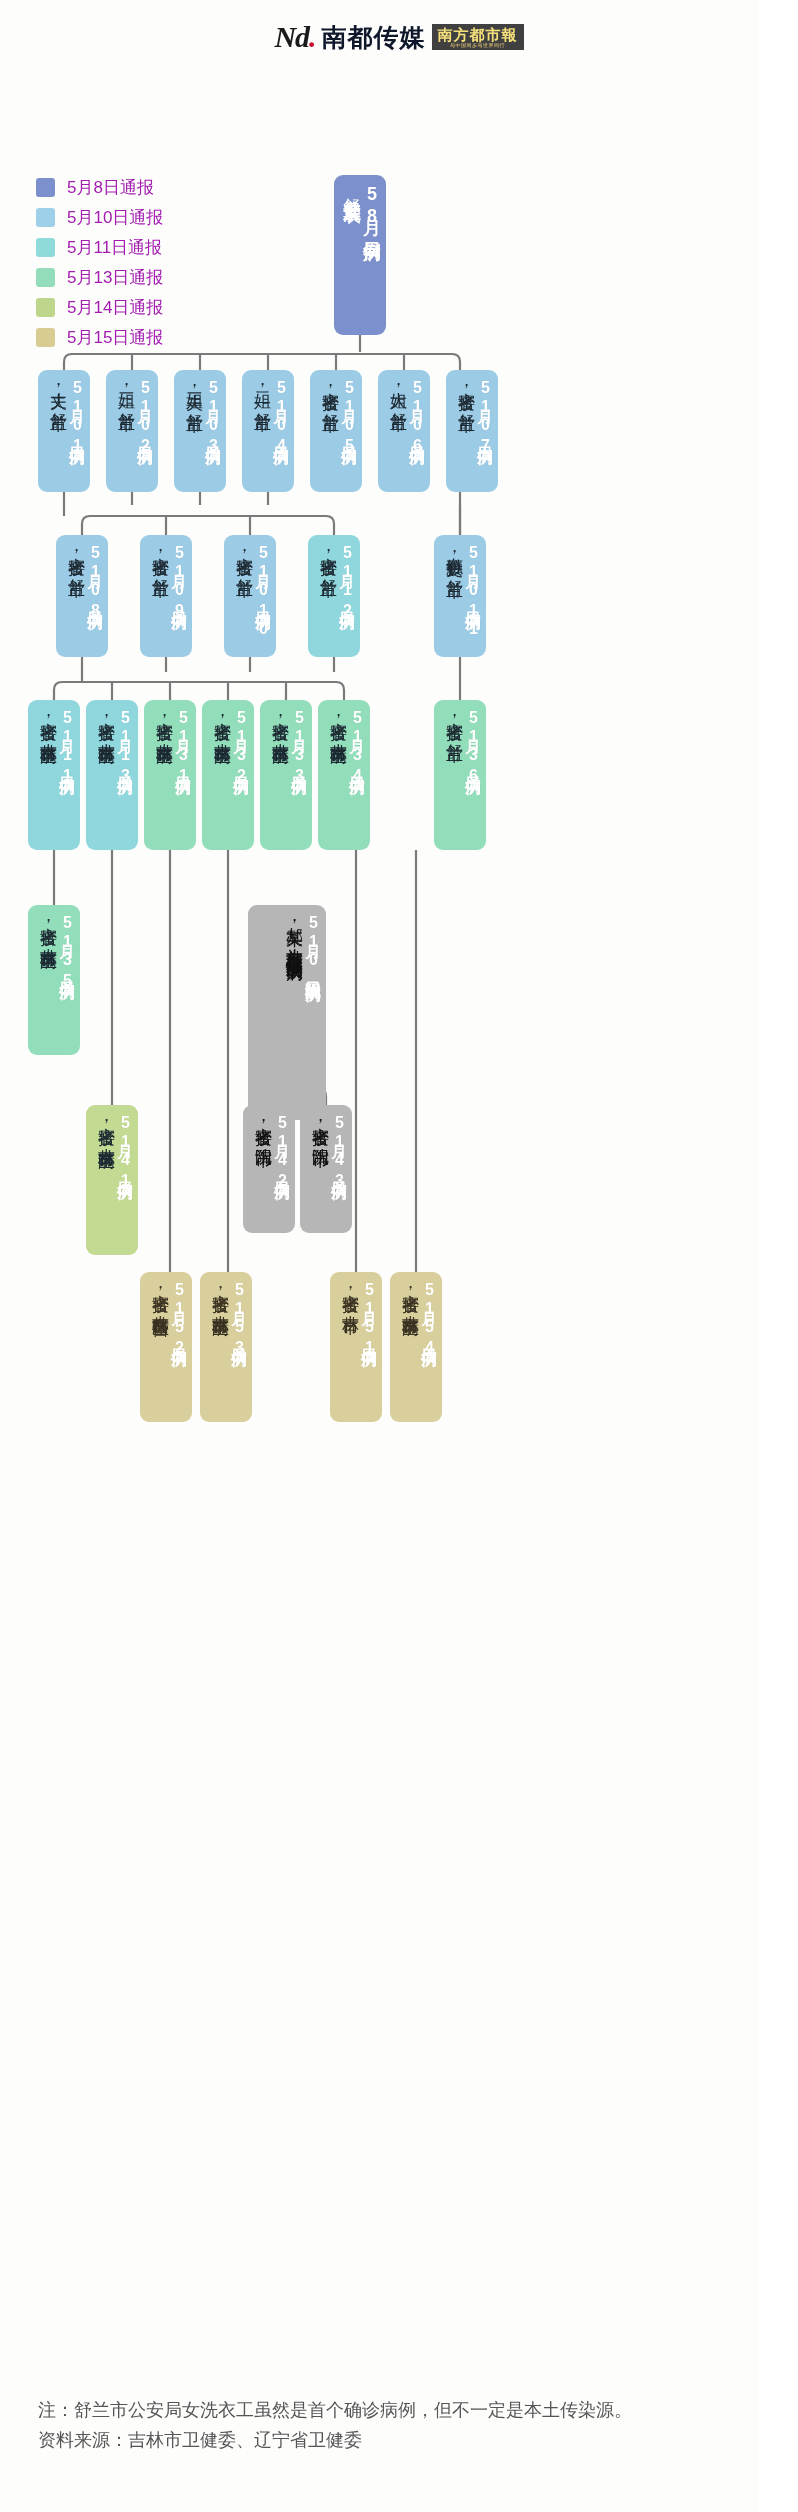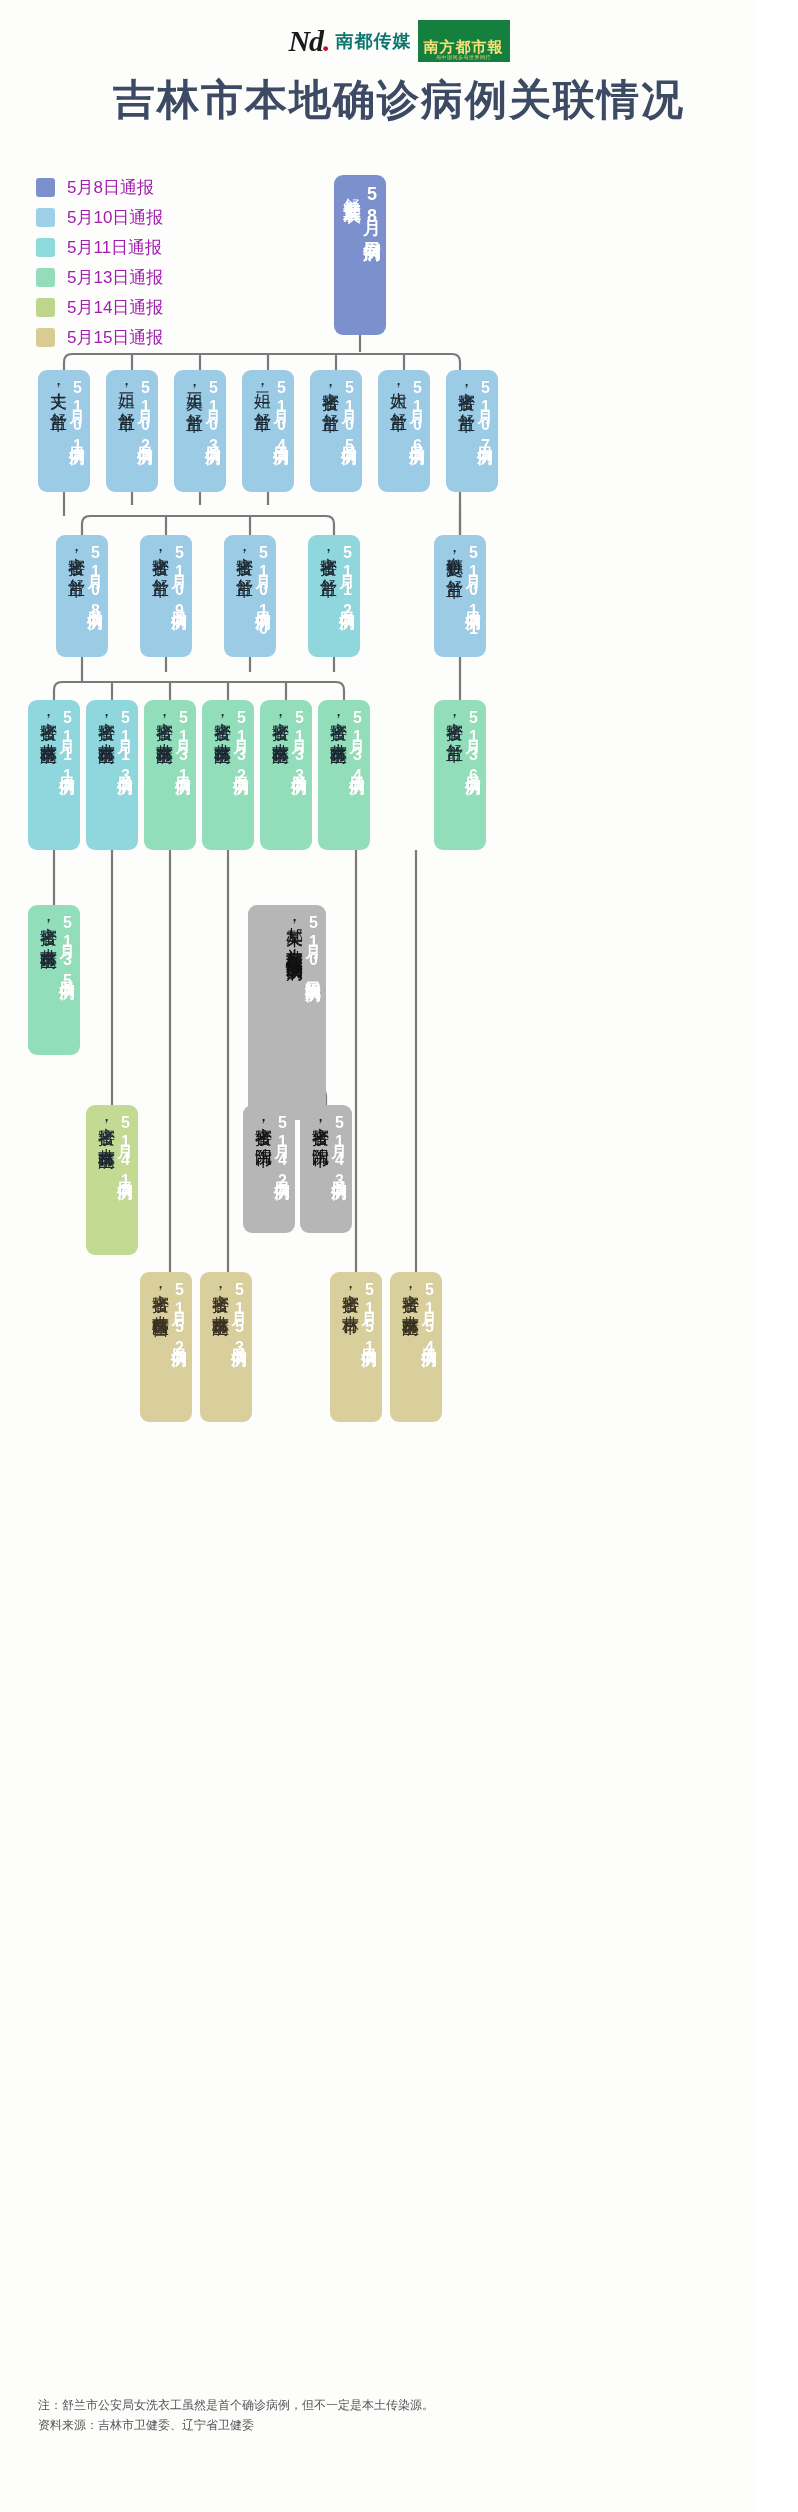"南都传媒" .logo-cn { color: #0f766e -> #0f172a; font-size: 18px -> 25px }
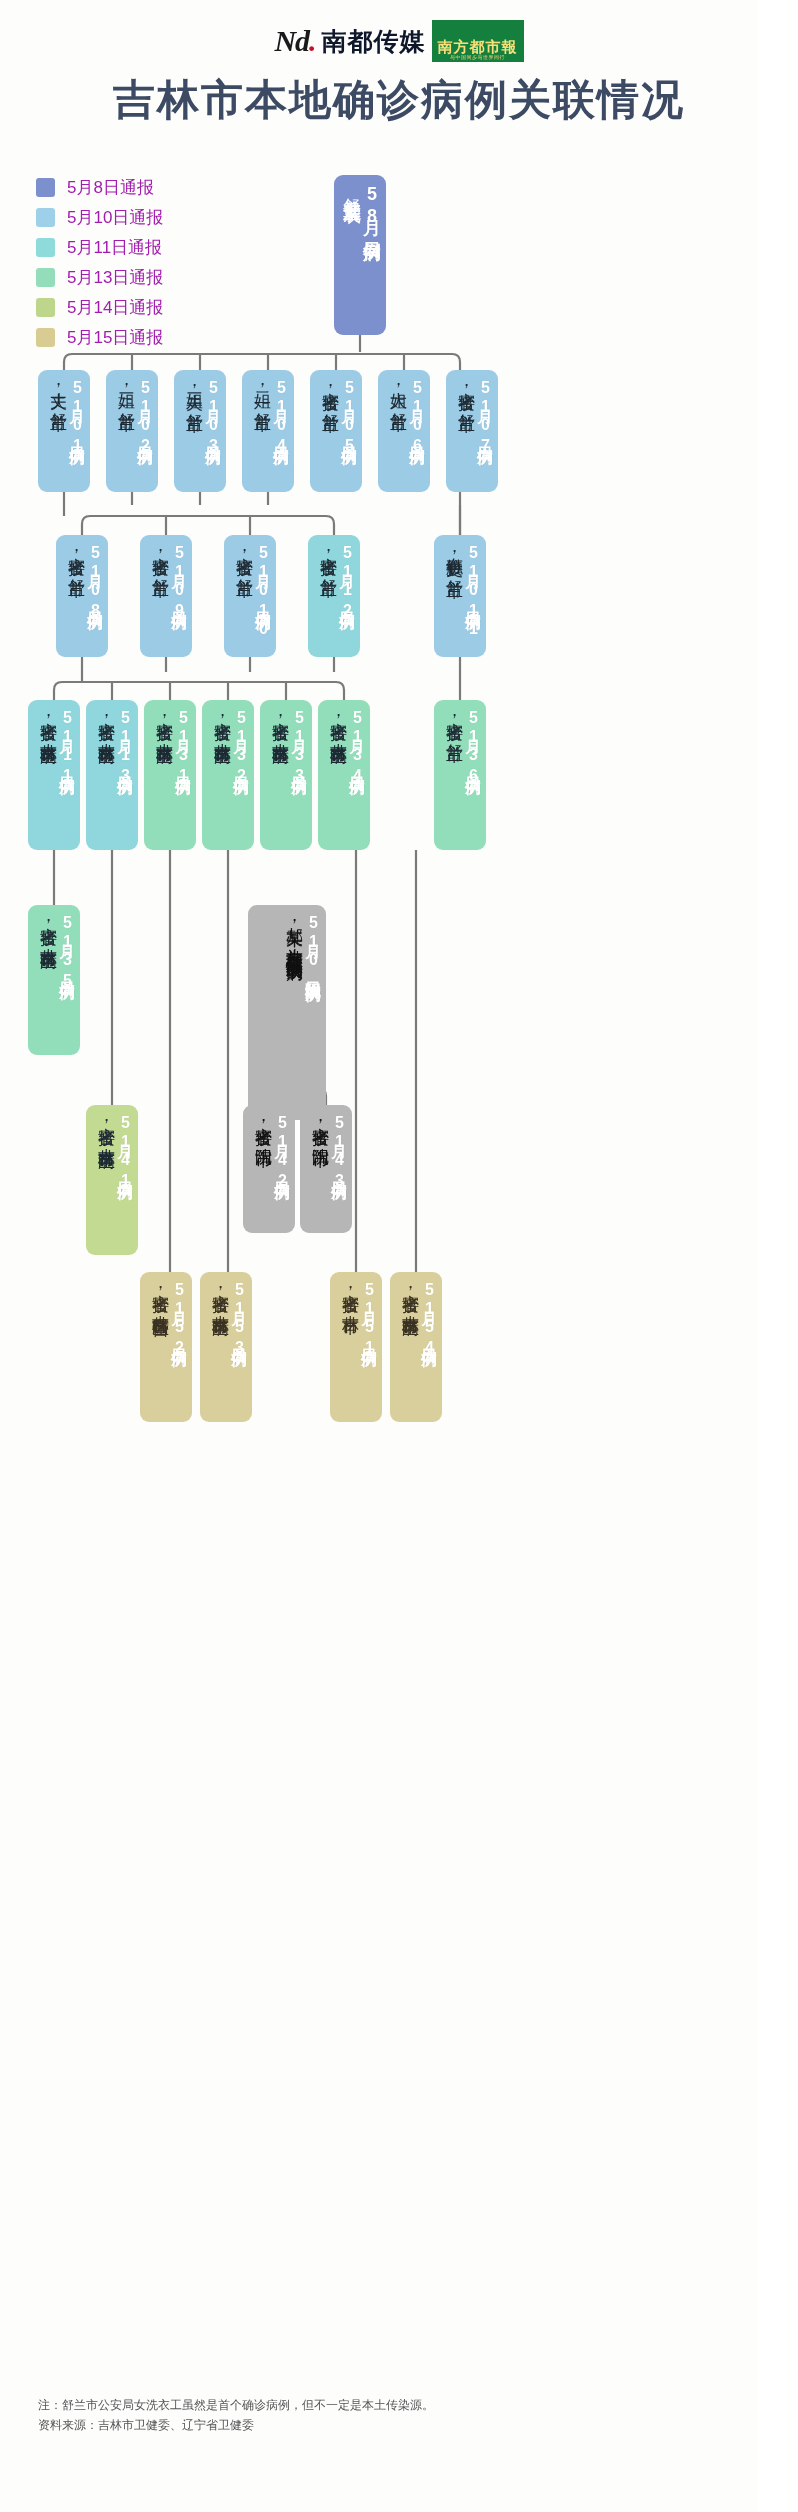"南方都市報" .logo-badge { background: #15803d -> #404040; padding: 18px 6px 1px 6px -> 2px 6px 1px 6px }
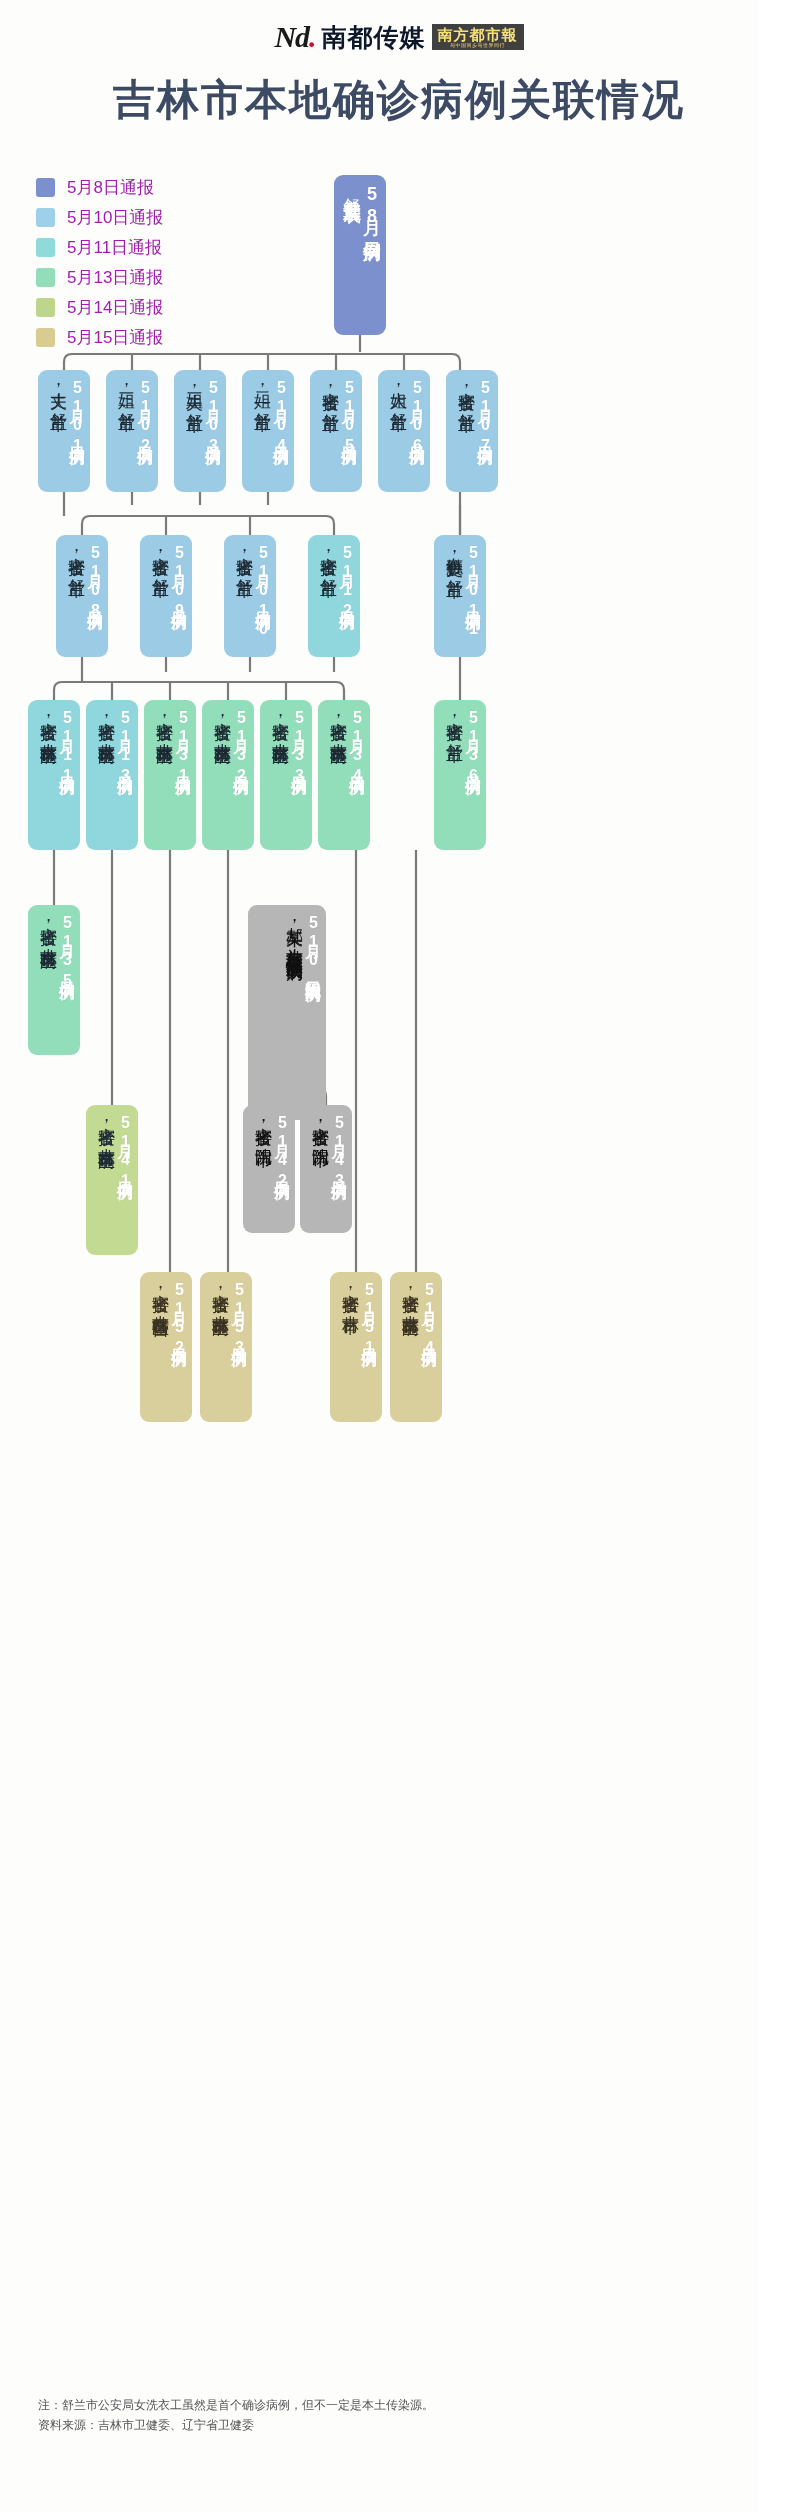"吉林市本地确诊病例关联情况" div.page-title { html: <div>吉林市本地确诊病例关联情况</div> -> none }
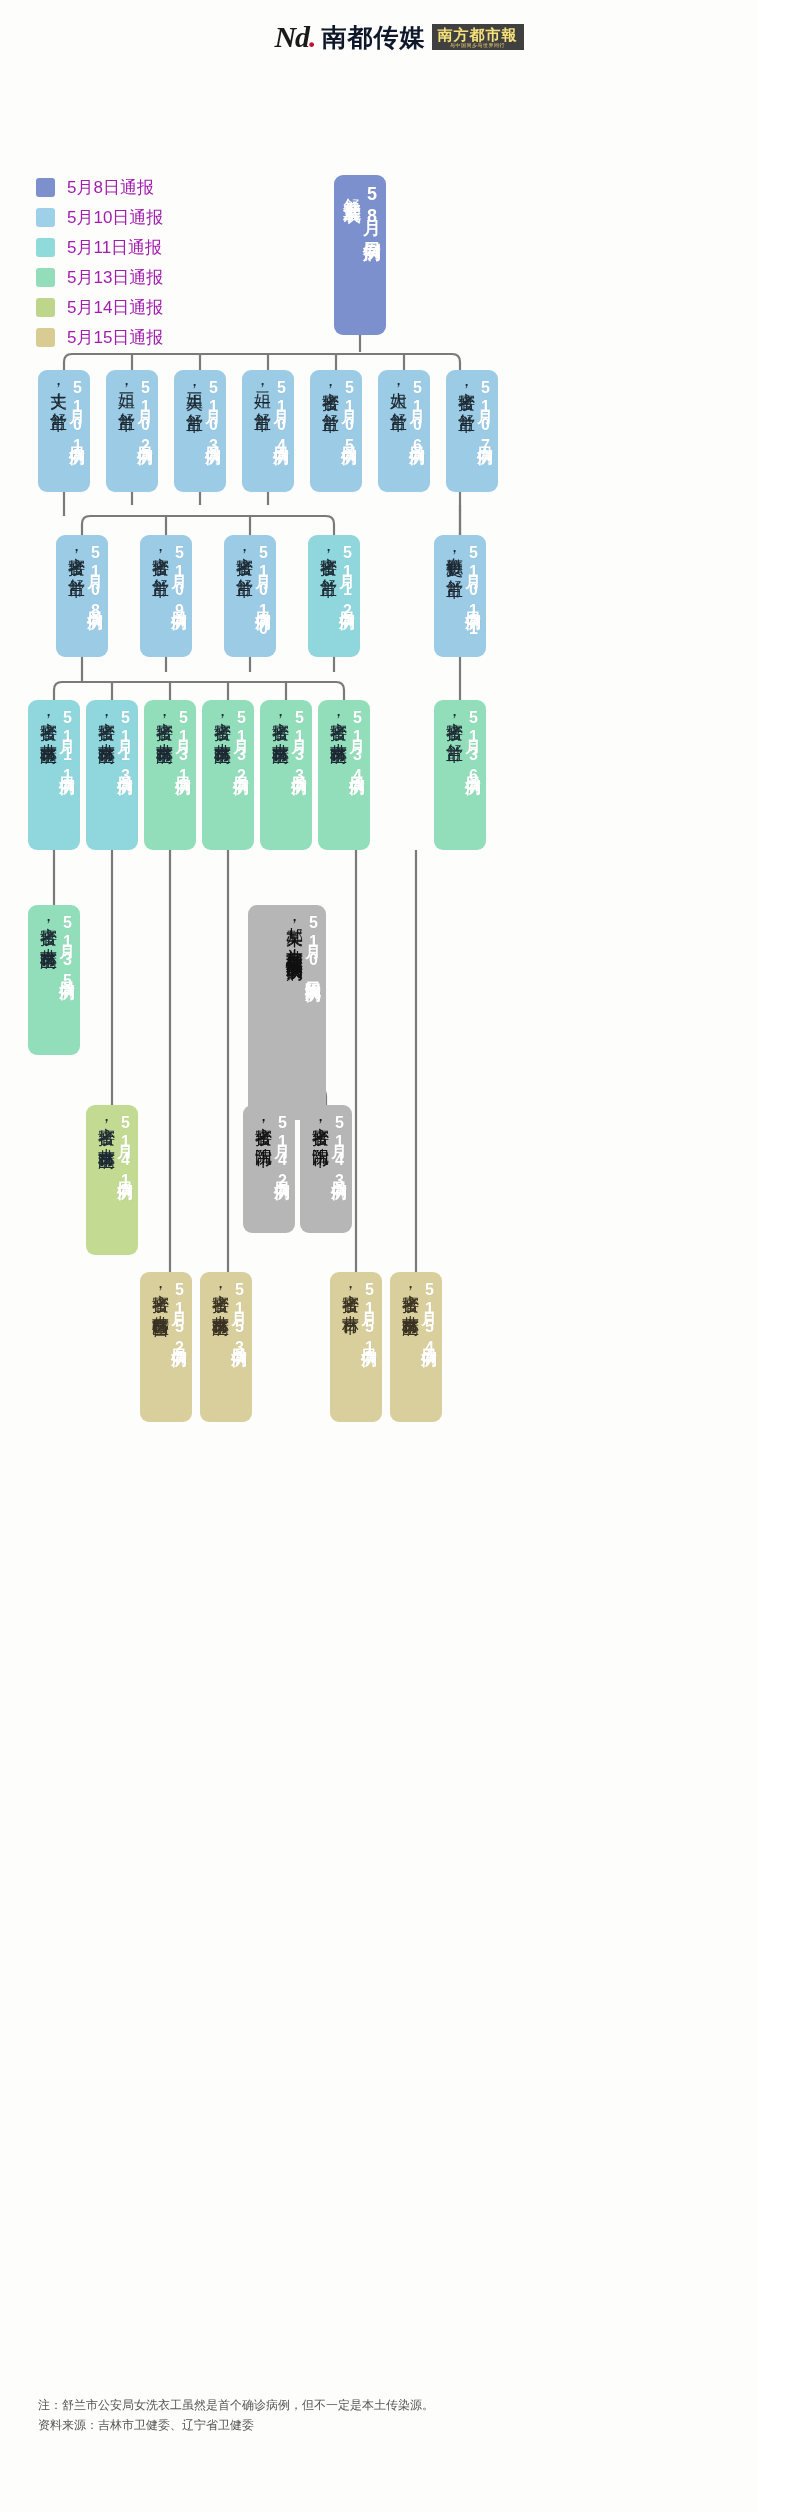"注：舒兰市公安局女洗衣工虽然是首个确诊病例，但不一定是本土传染源。" .footer { font-size: 12px -> 18px }
